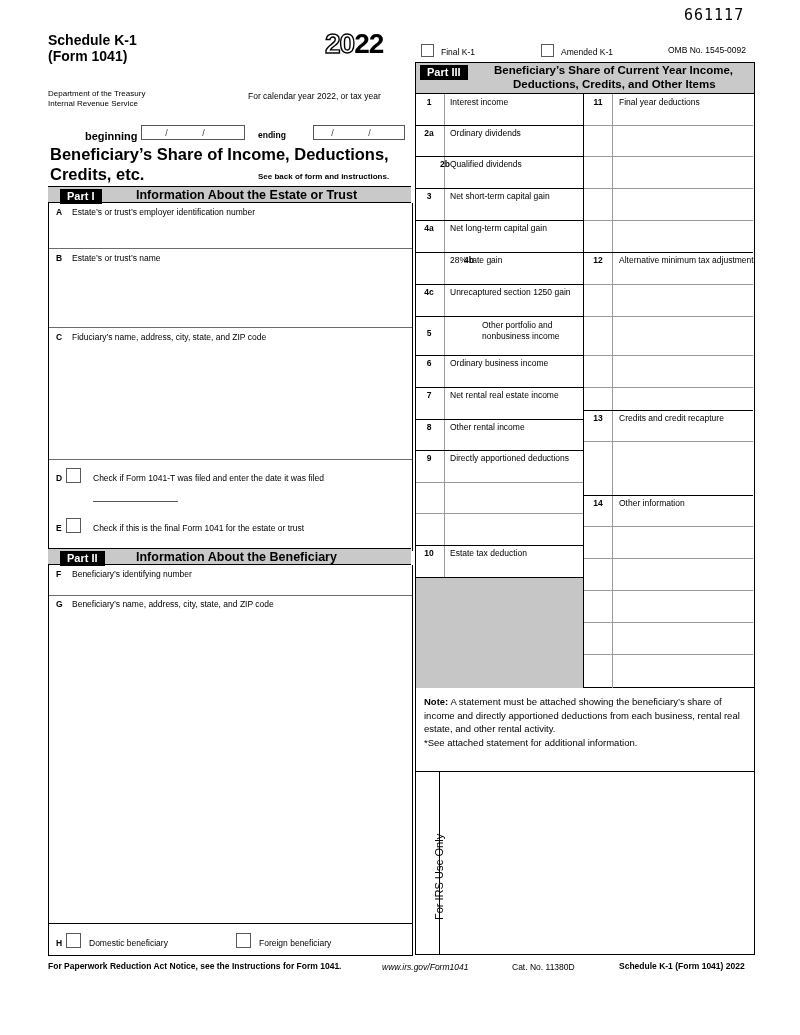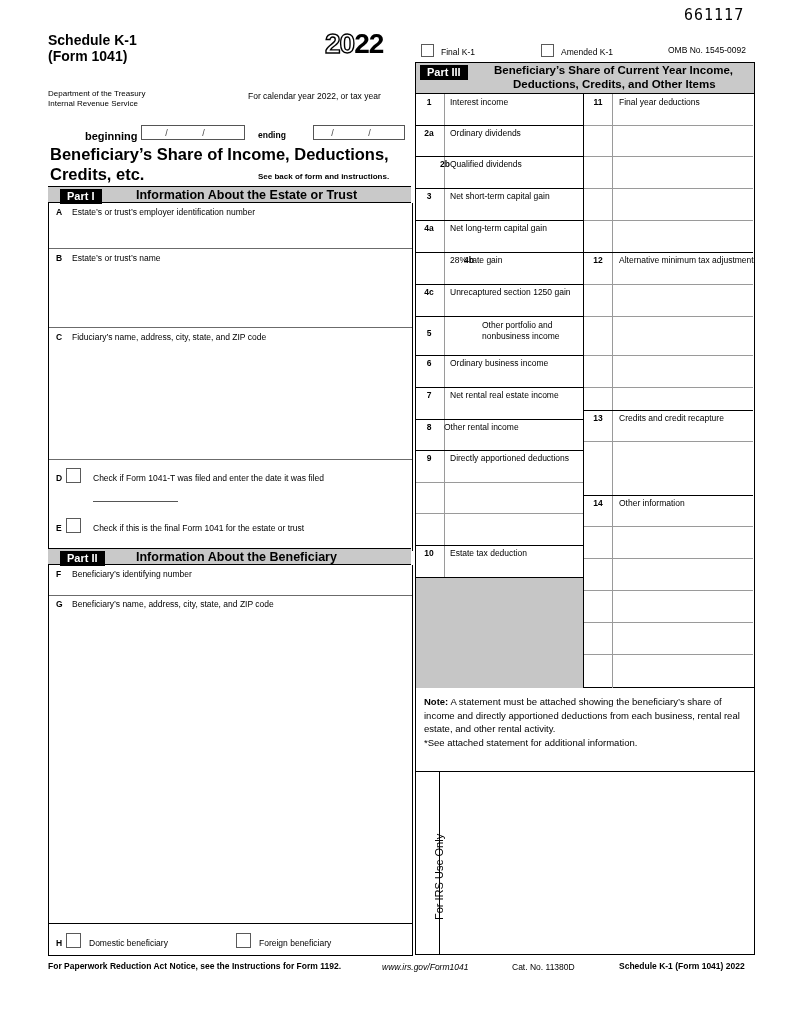"Other rental income" div.abs { left: 28px -> 34px }
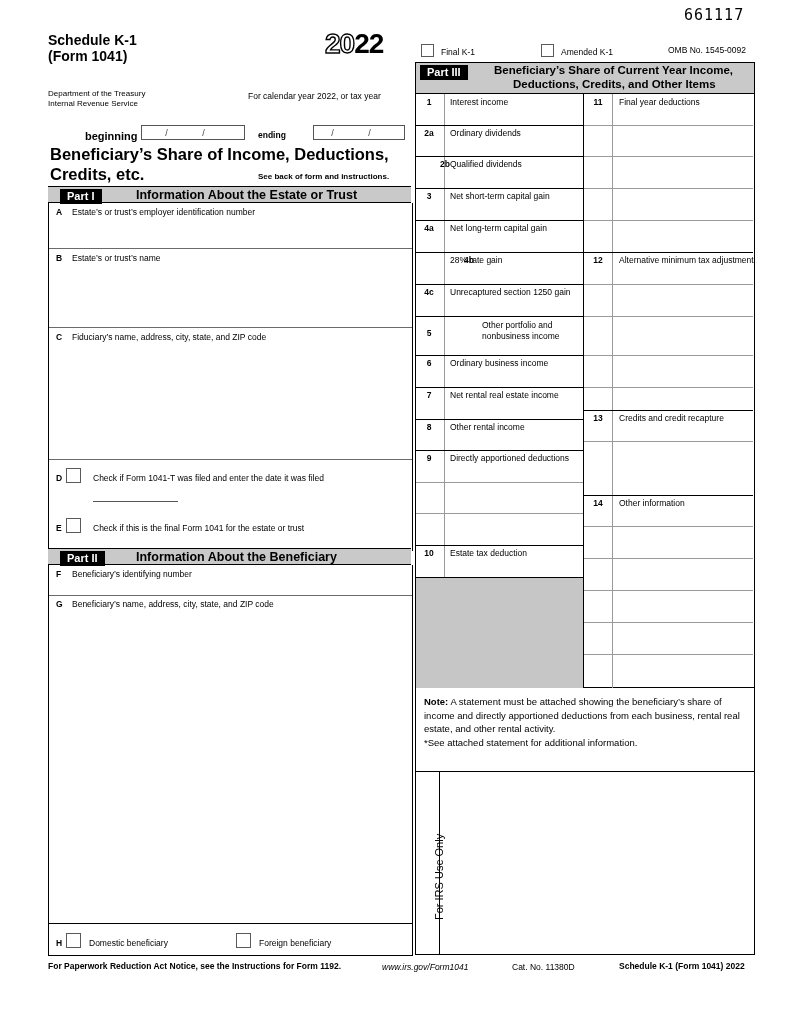"For Paperwork Reduction Act Notice," div.abs { text: 1192 -> 1041 }
